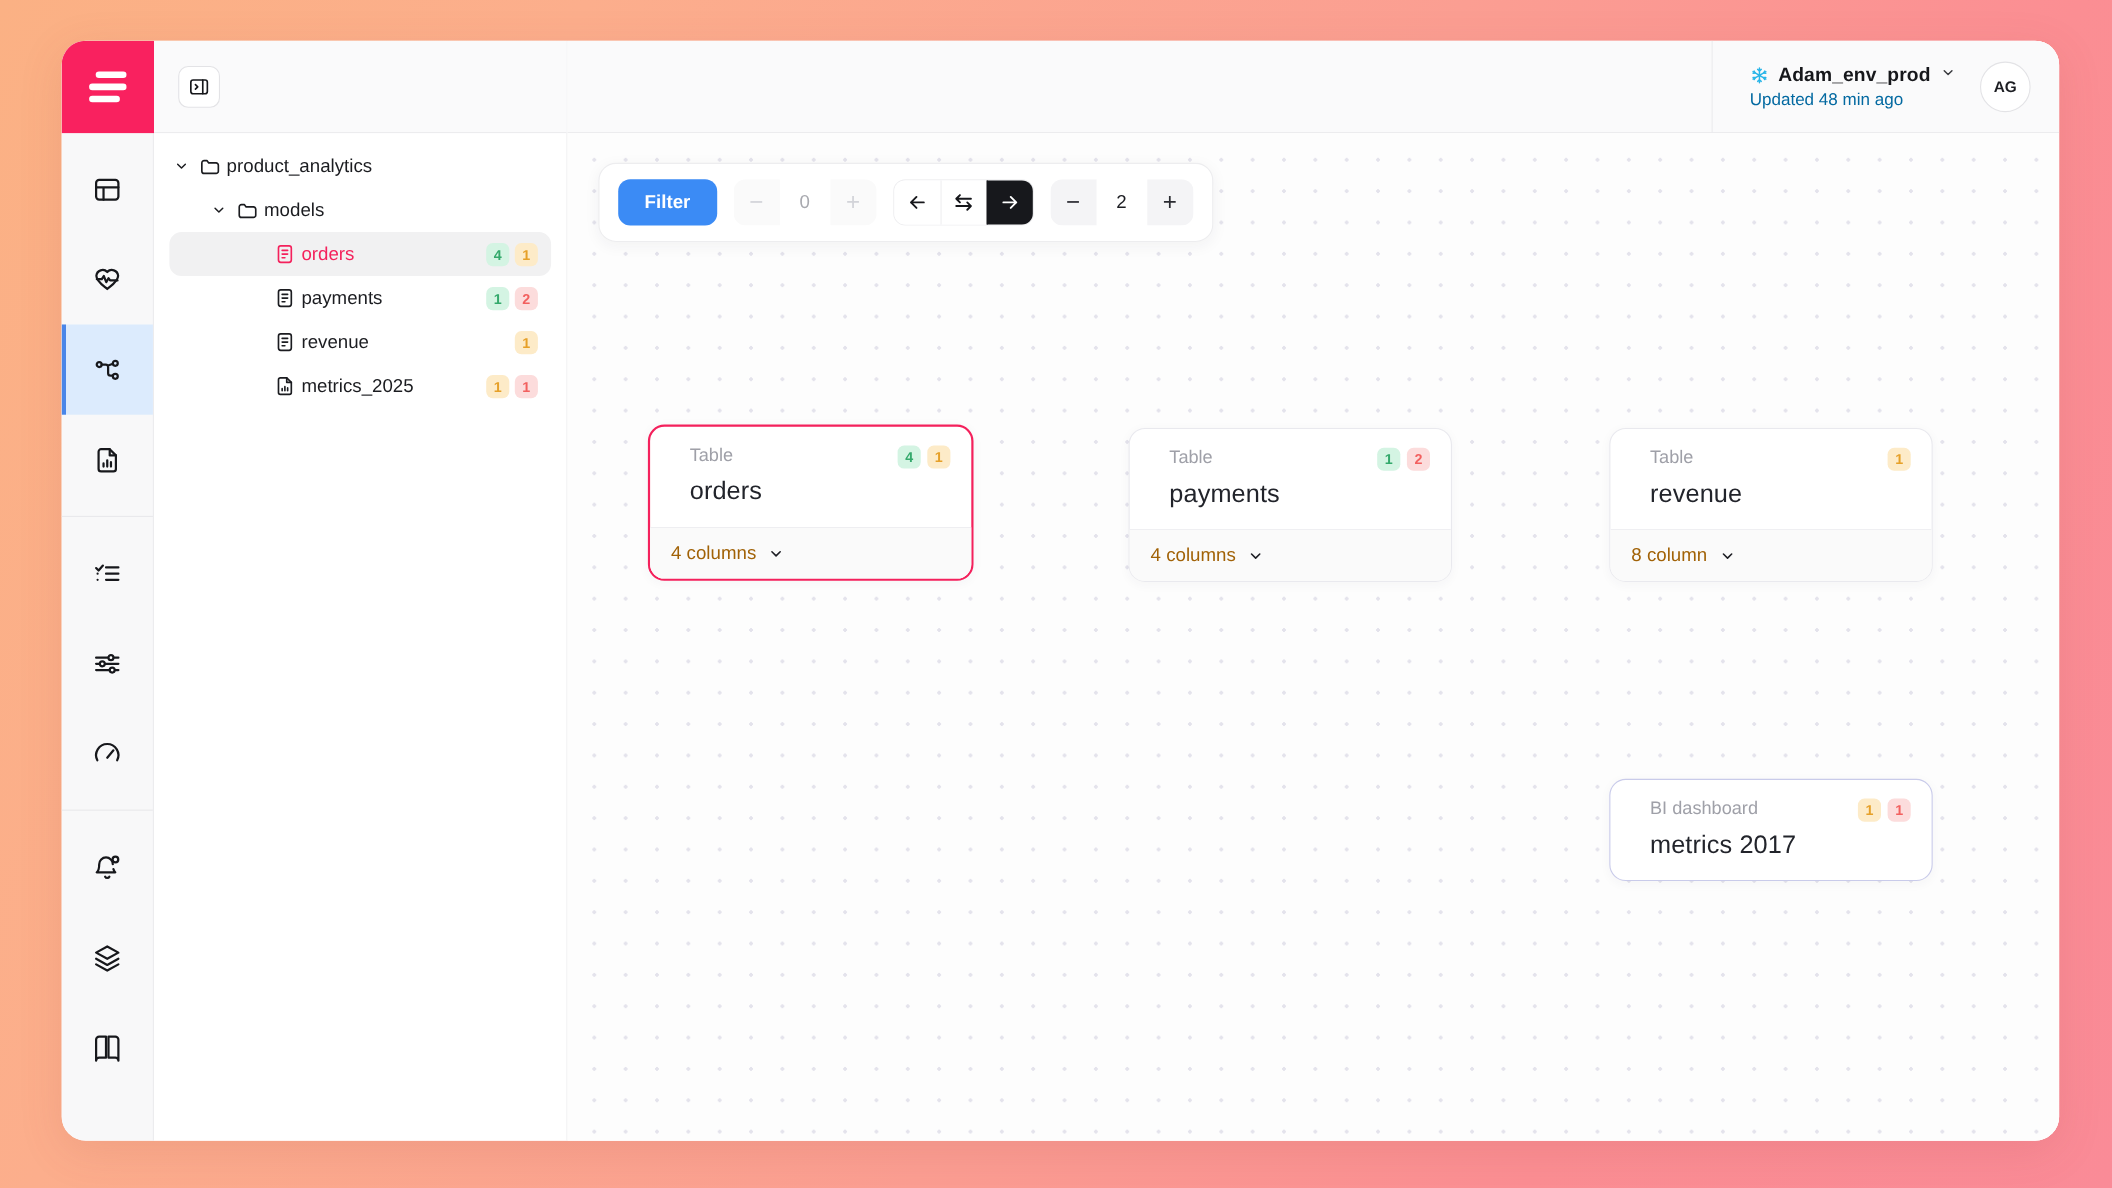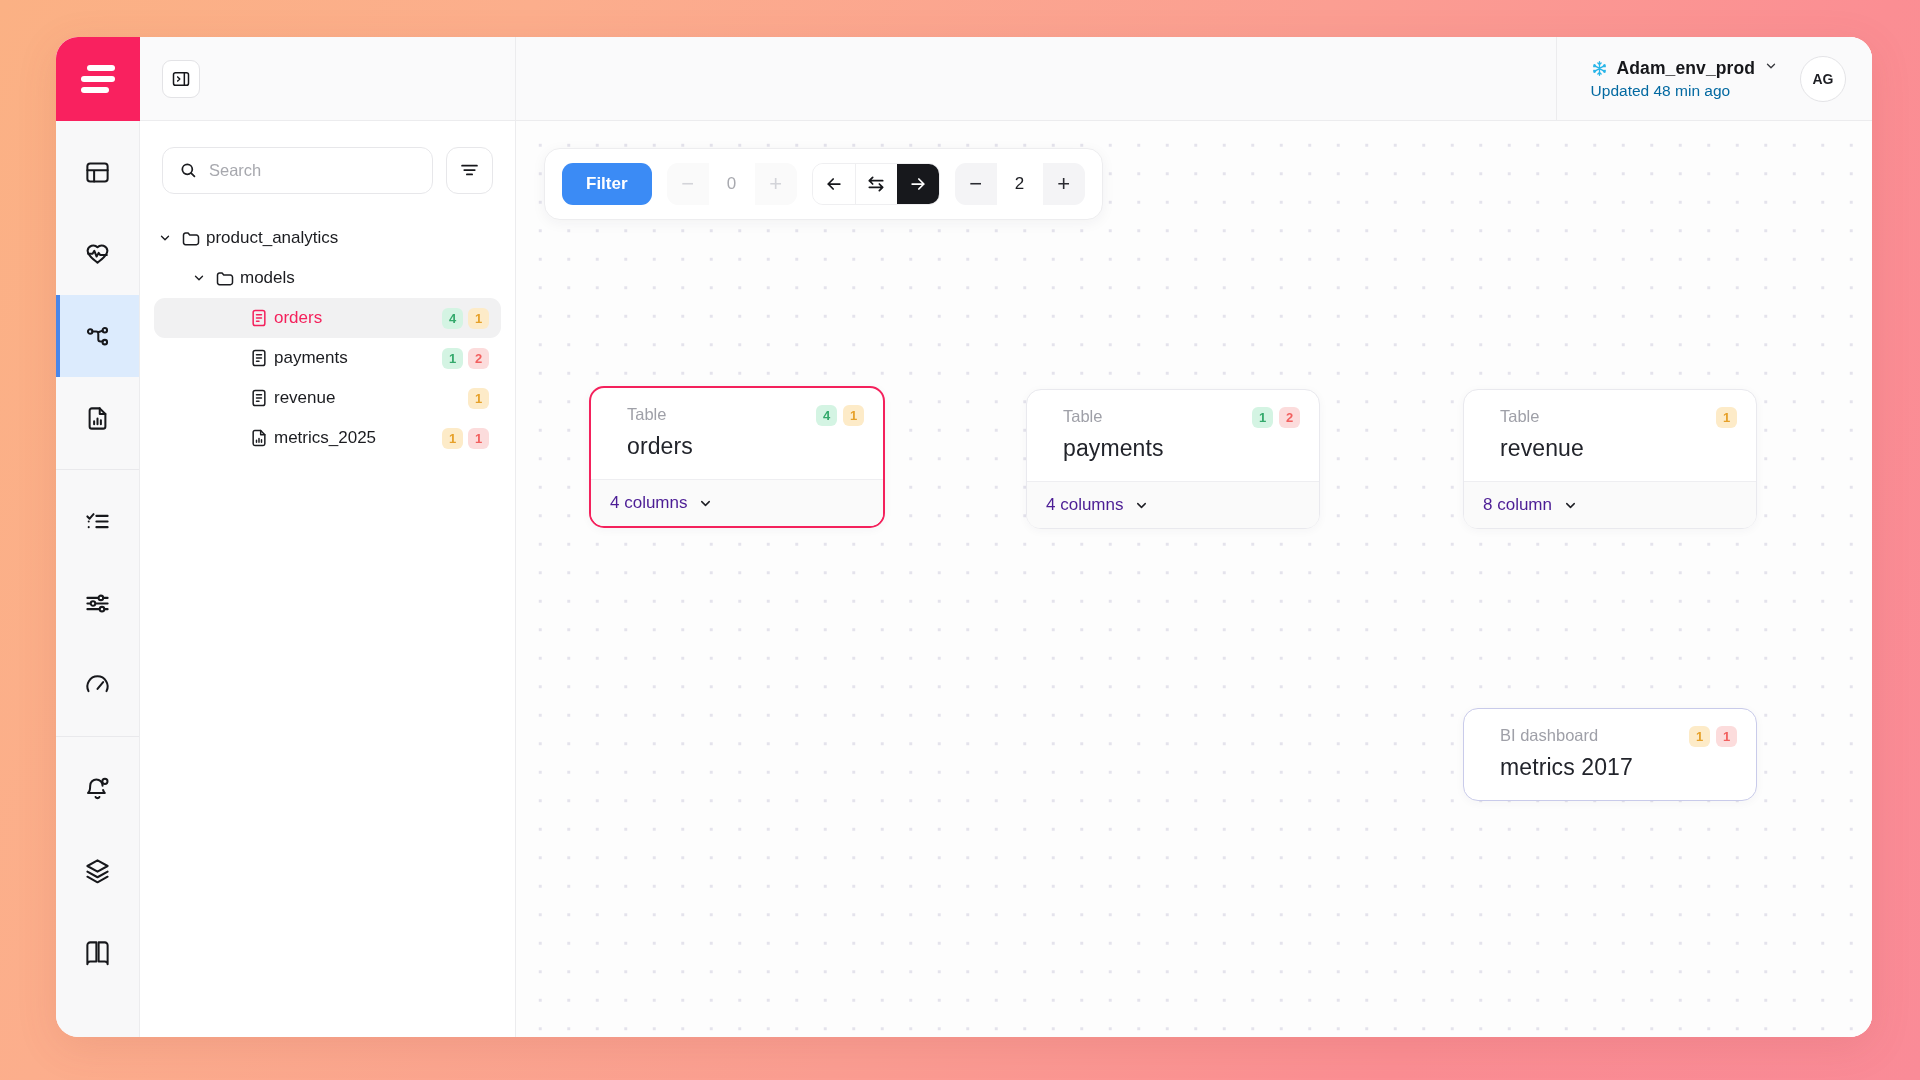"Search" div { html: <div> <div> <svg> <circle></circle> <path></path> </svg> <input> </div> <div> <svg> <path></path> </svg> </div> </div> -> none }
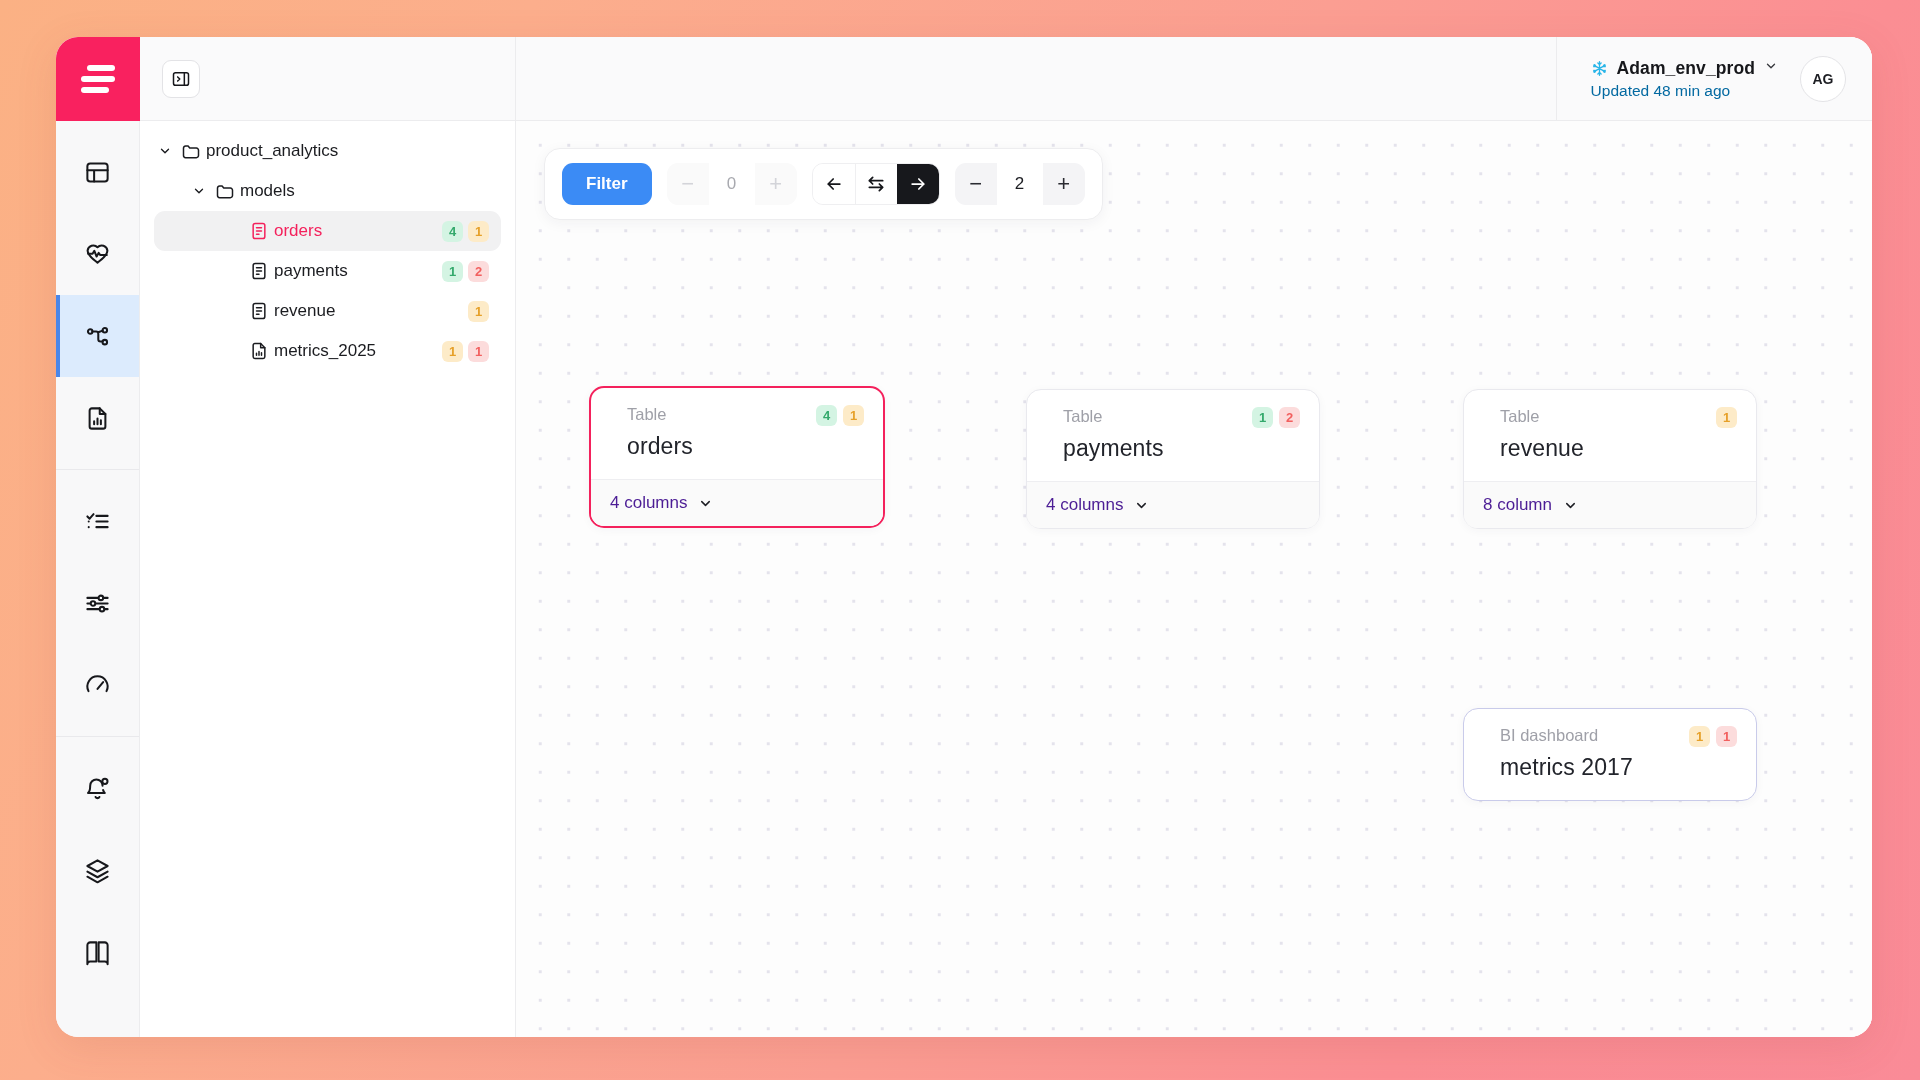"4 columns" .node-foot { color: #4c1d95 -> #a16207 }
